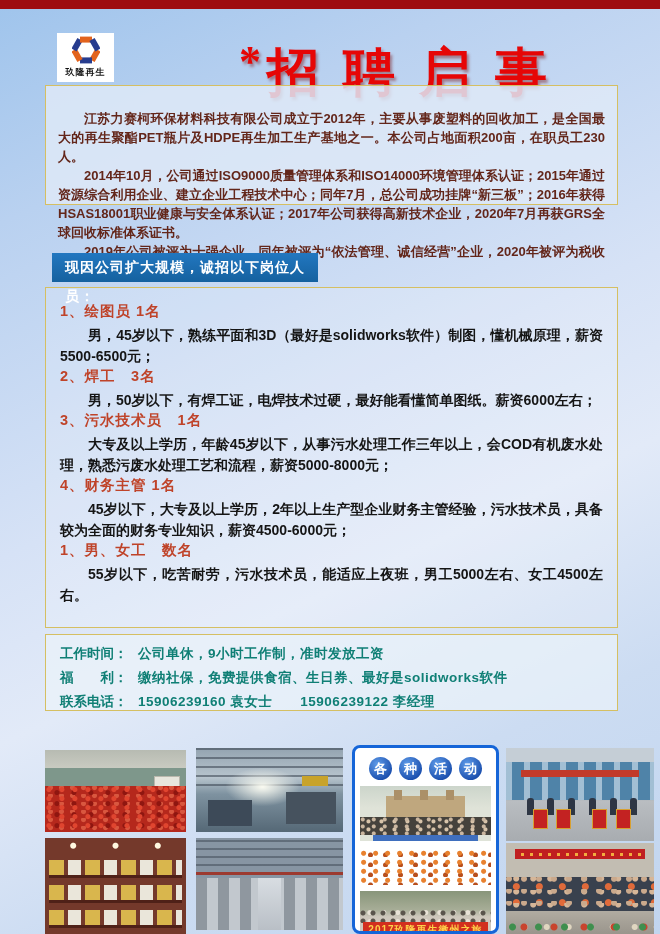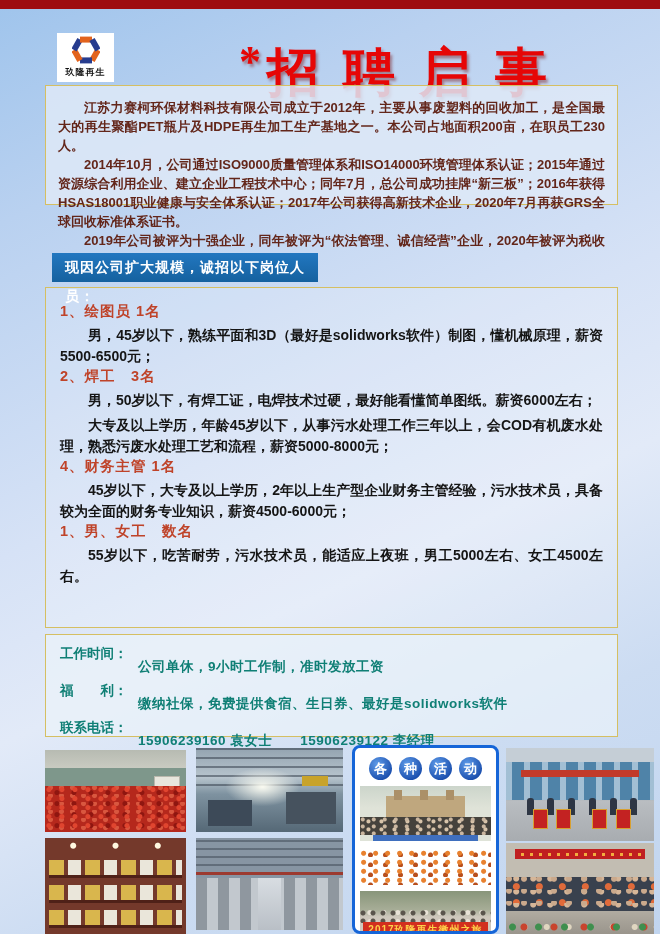"江苏力赛柯环保材料科技有限公司成立于2012年，主要从事废塑料的回收加工，是全国" .intro-box { padding: 12px 12px 6px -> 23px 12px 6px }
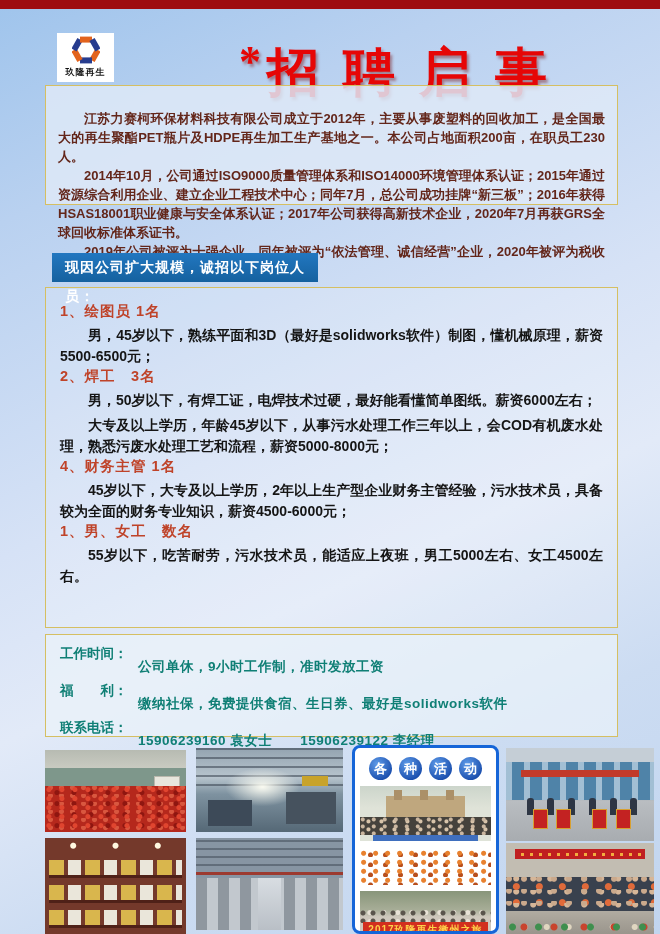"3、污水技术员 1名" div.pos-title { html: none -> <div>3、污水技术员 1名</div> }
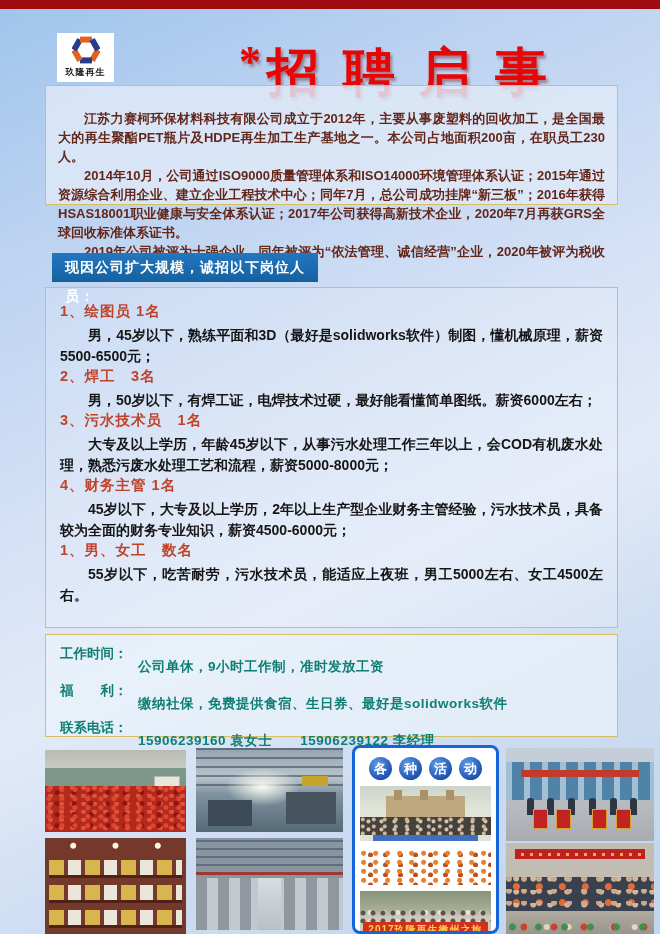"工作时间：" .contact-box { height: 103px -> 77px }
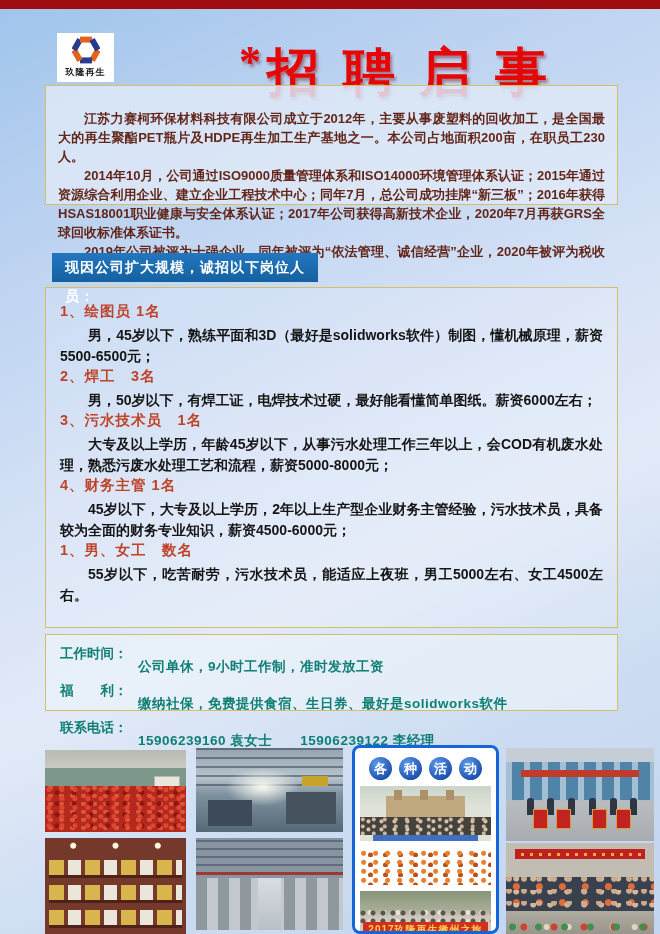"公司单休，9小时工作制，准时发放工资" .c-value { margin-top: 13px -> none }
